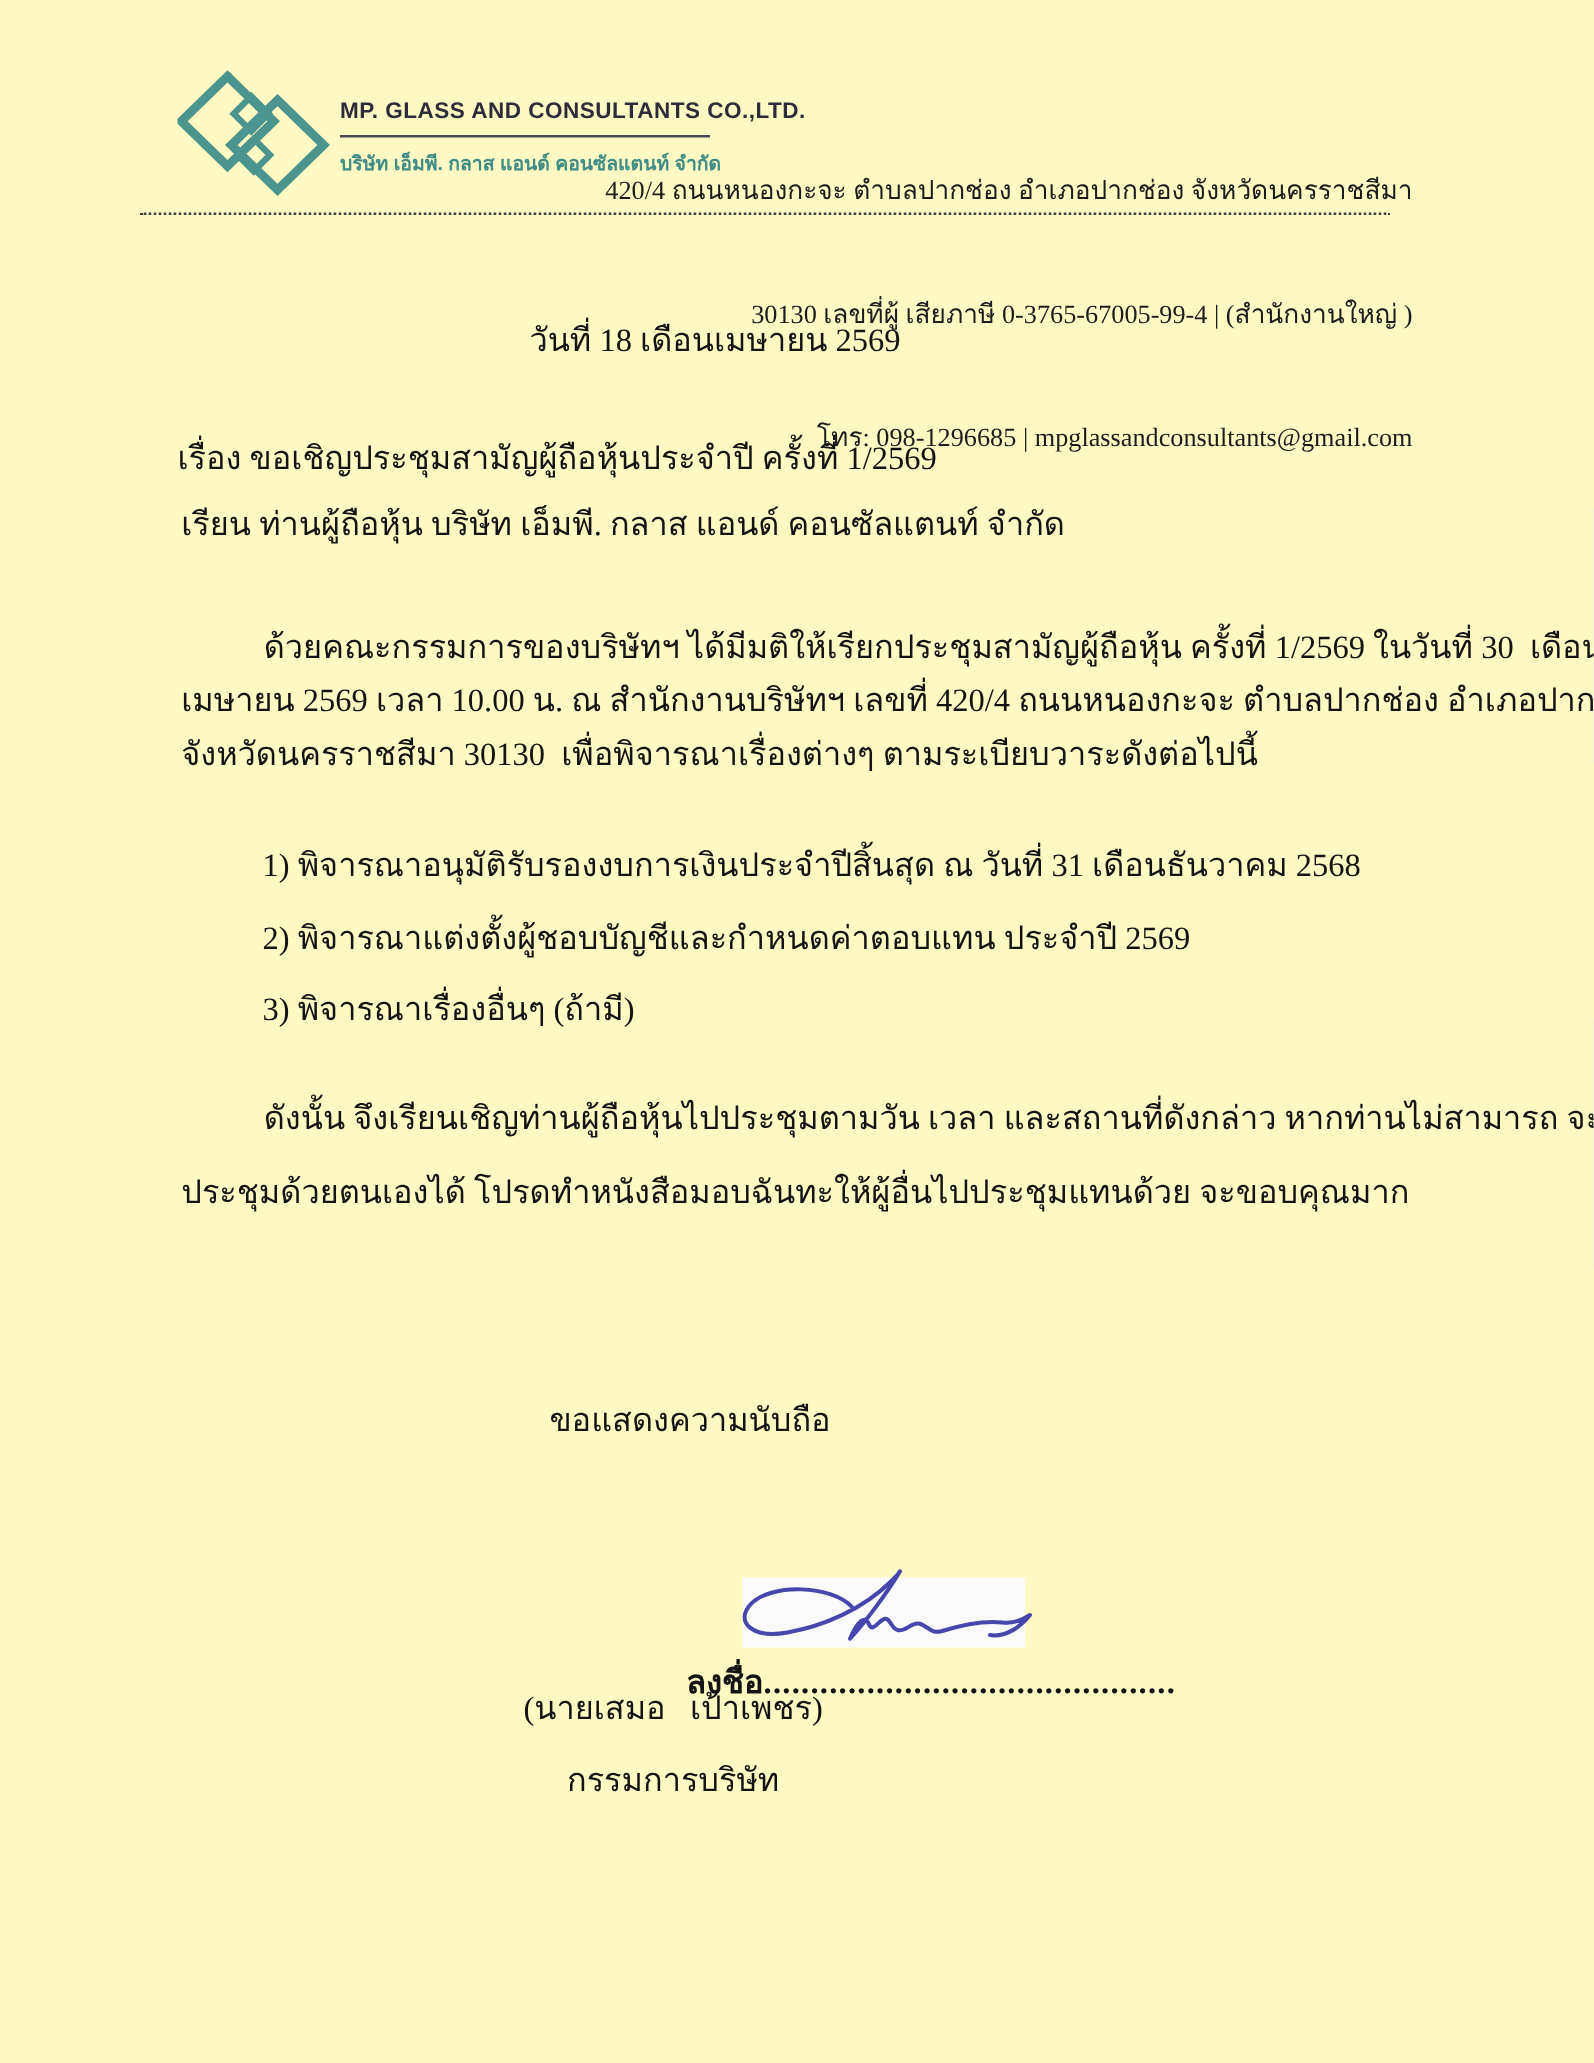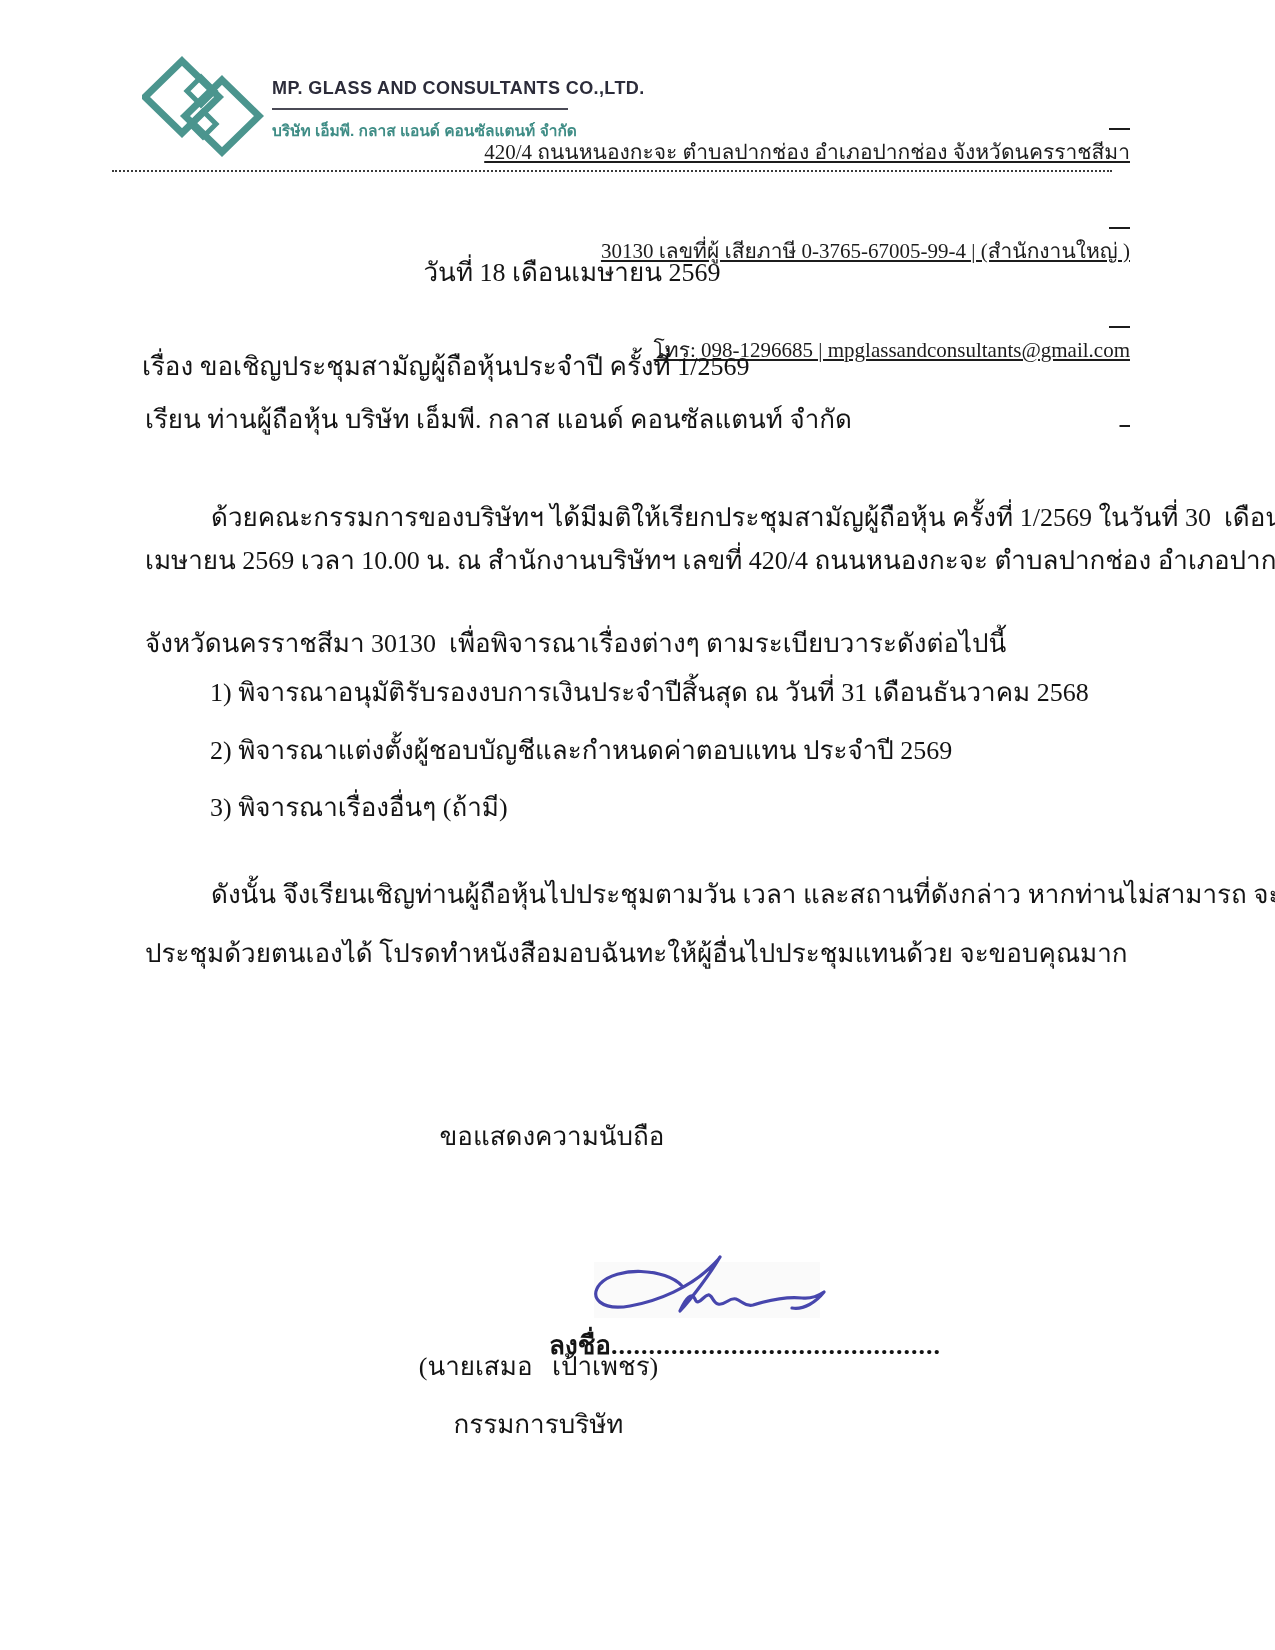"MP. GLASS AND CONSULTANTS CO.,LTD." .page { background: #ffffff -> #fef9c3 }
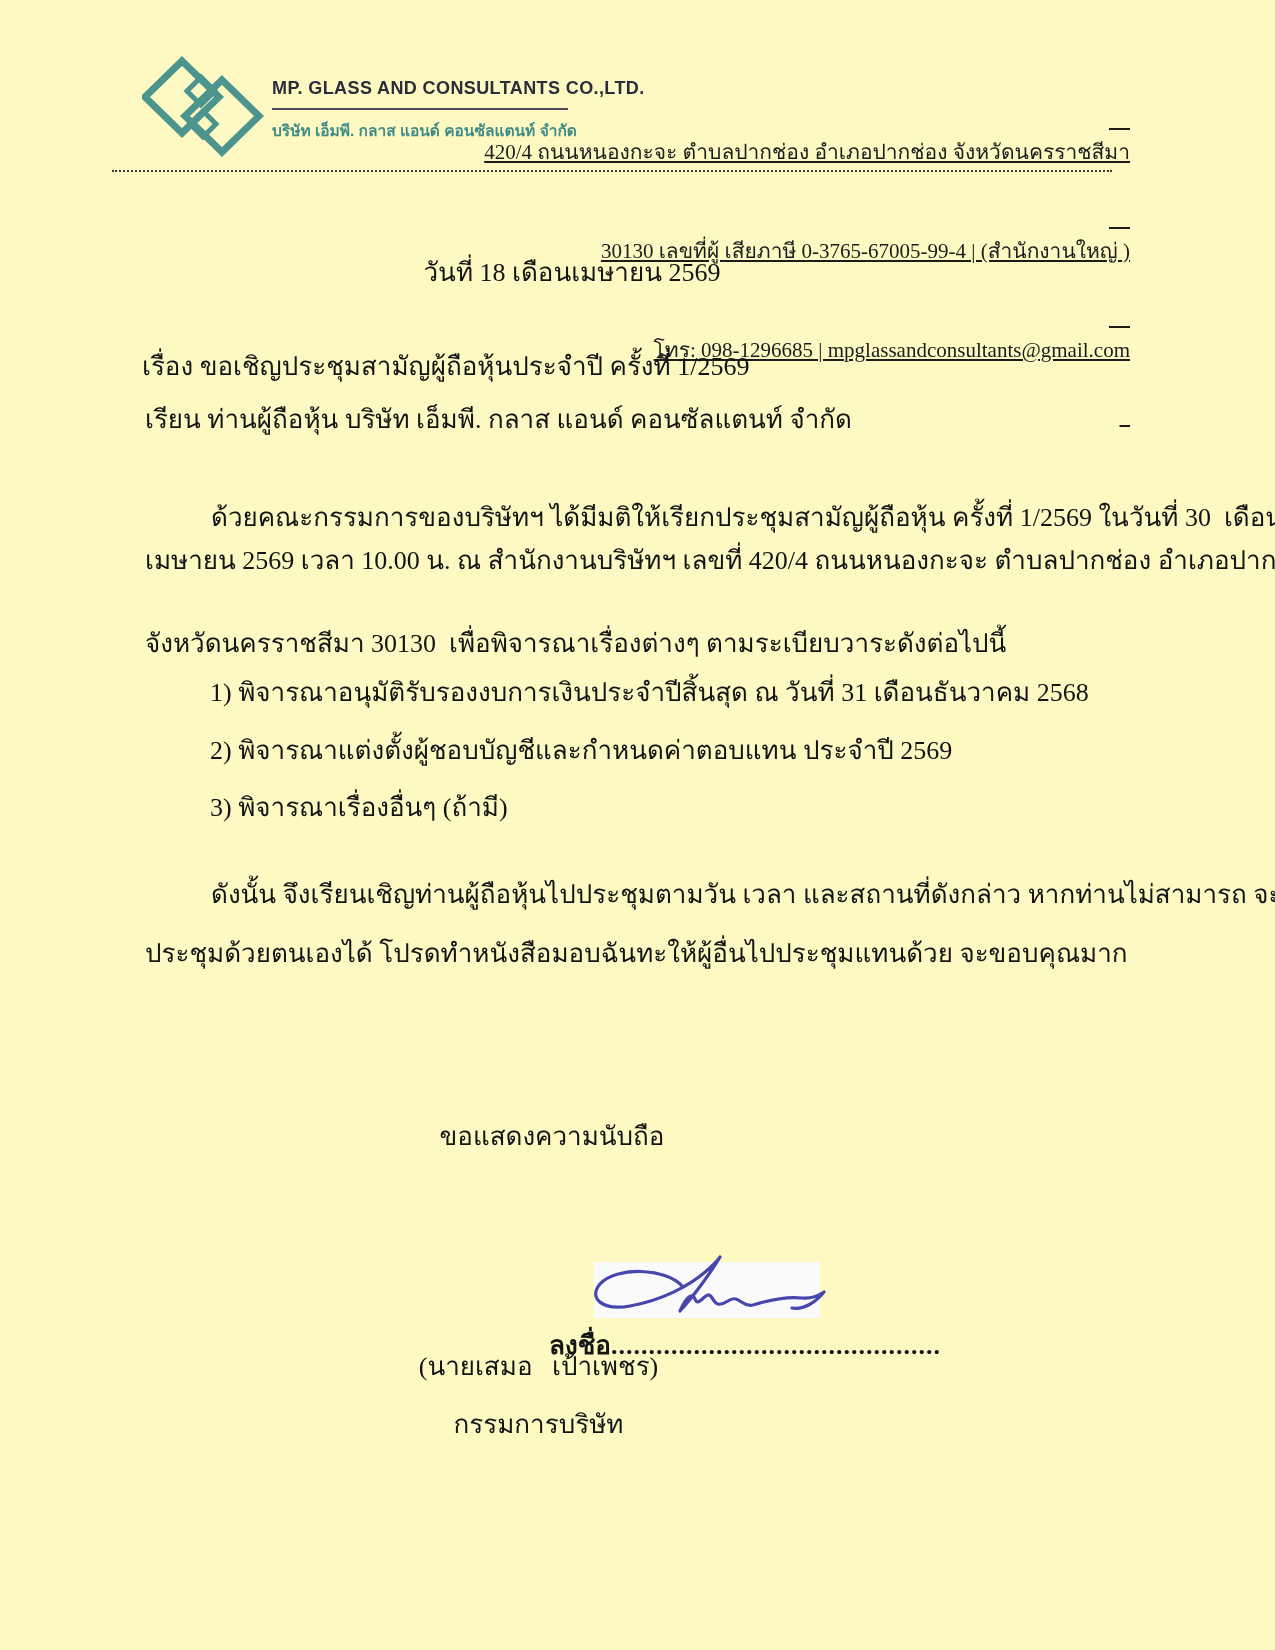"420/4 ถนนหนองกะจะ ตำบลปากช่อง" div.abs { text-decoration: underline -> none }
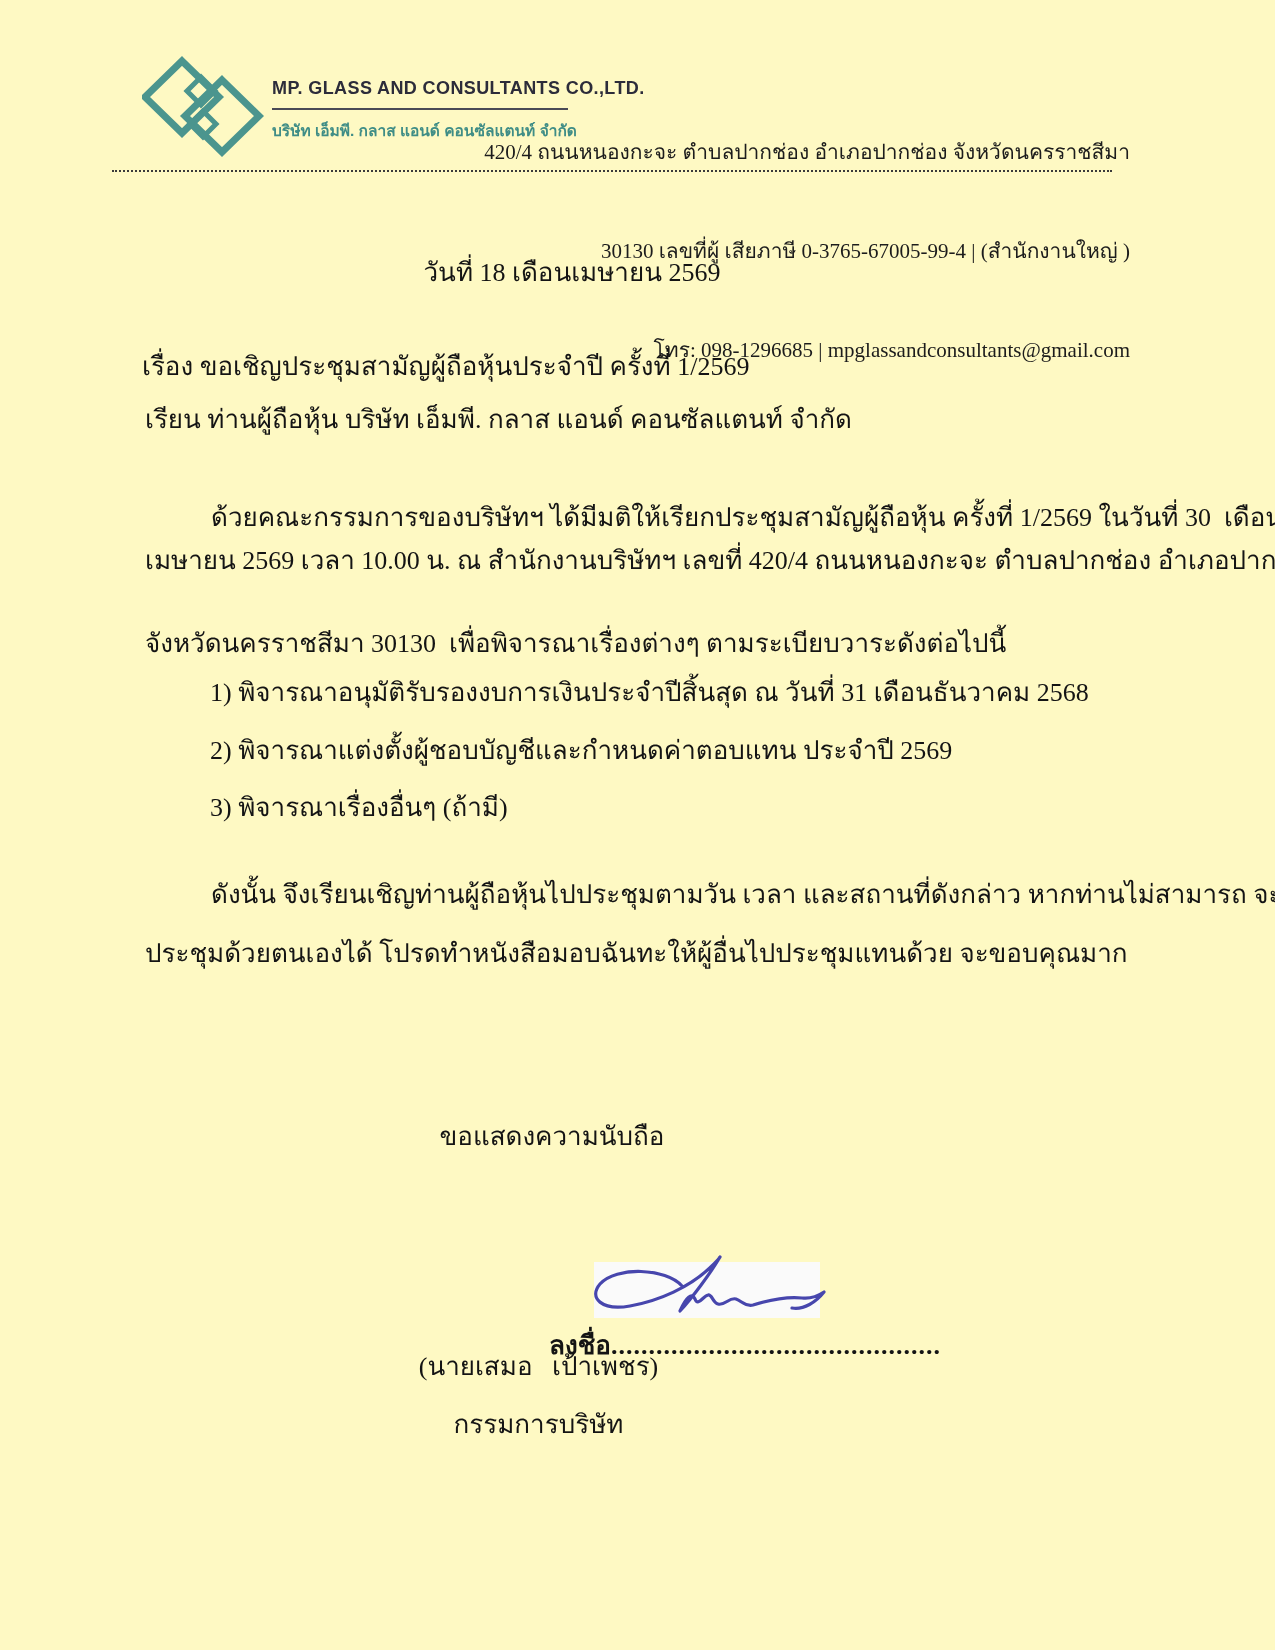"จังหวัดนครราชสีมา 30130" div.abs { margin-top: 40px -> none }
